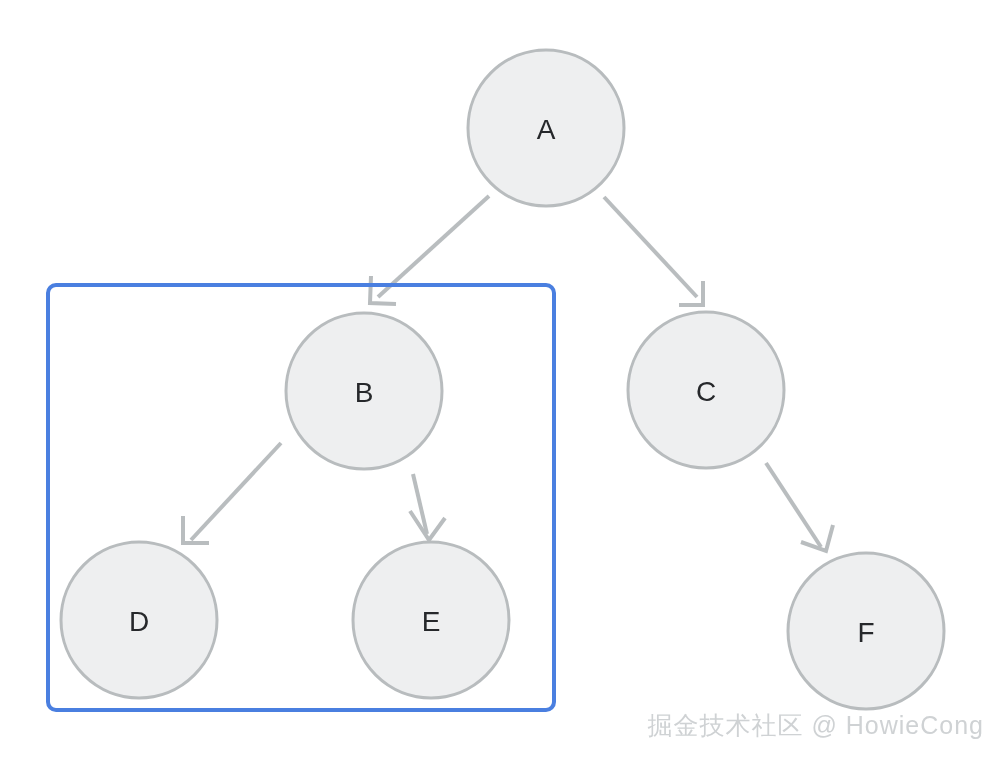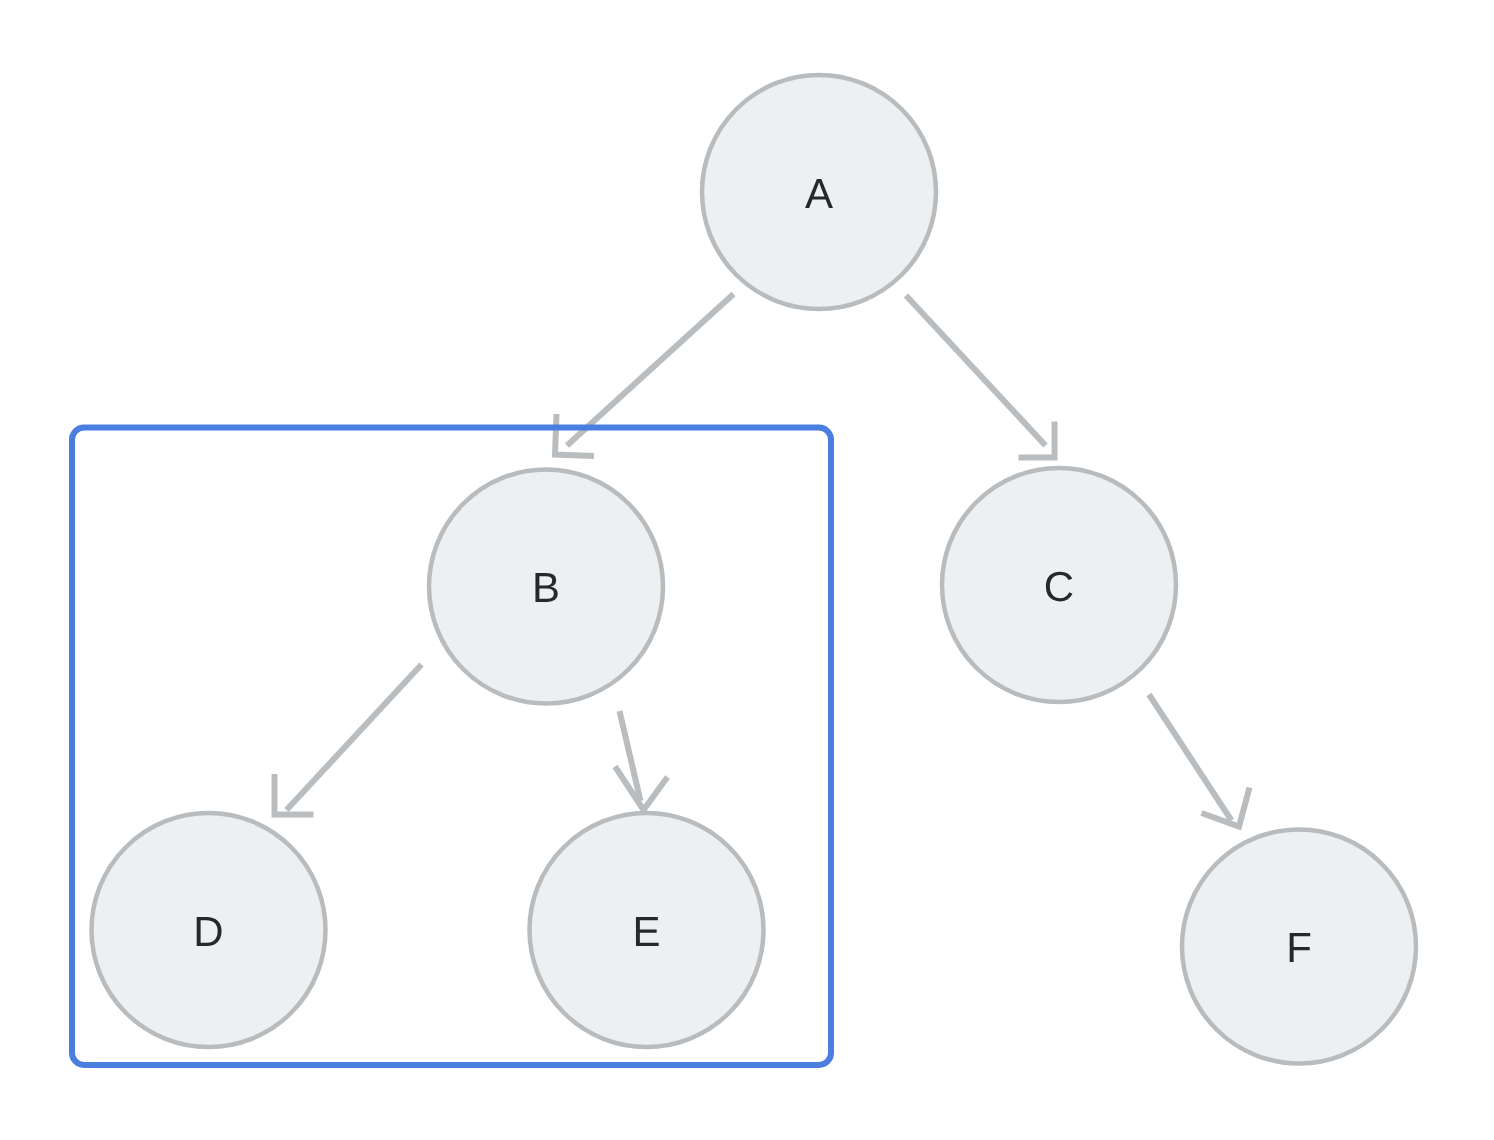"掘金技术社区 @ HowieCong" div.watermark-text { html: none -> <div>掘金技术社区 @ HowieCong</div> }
